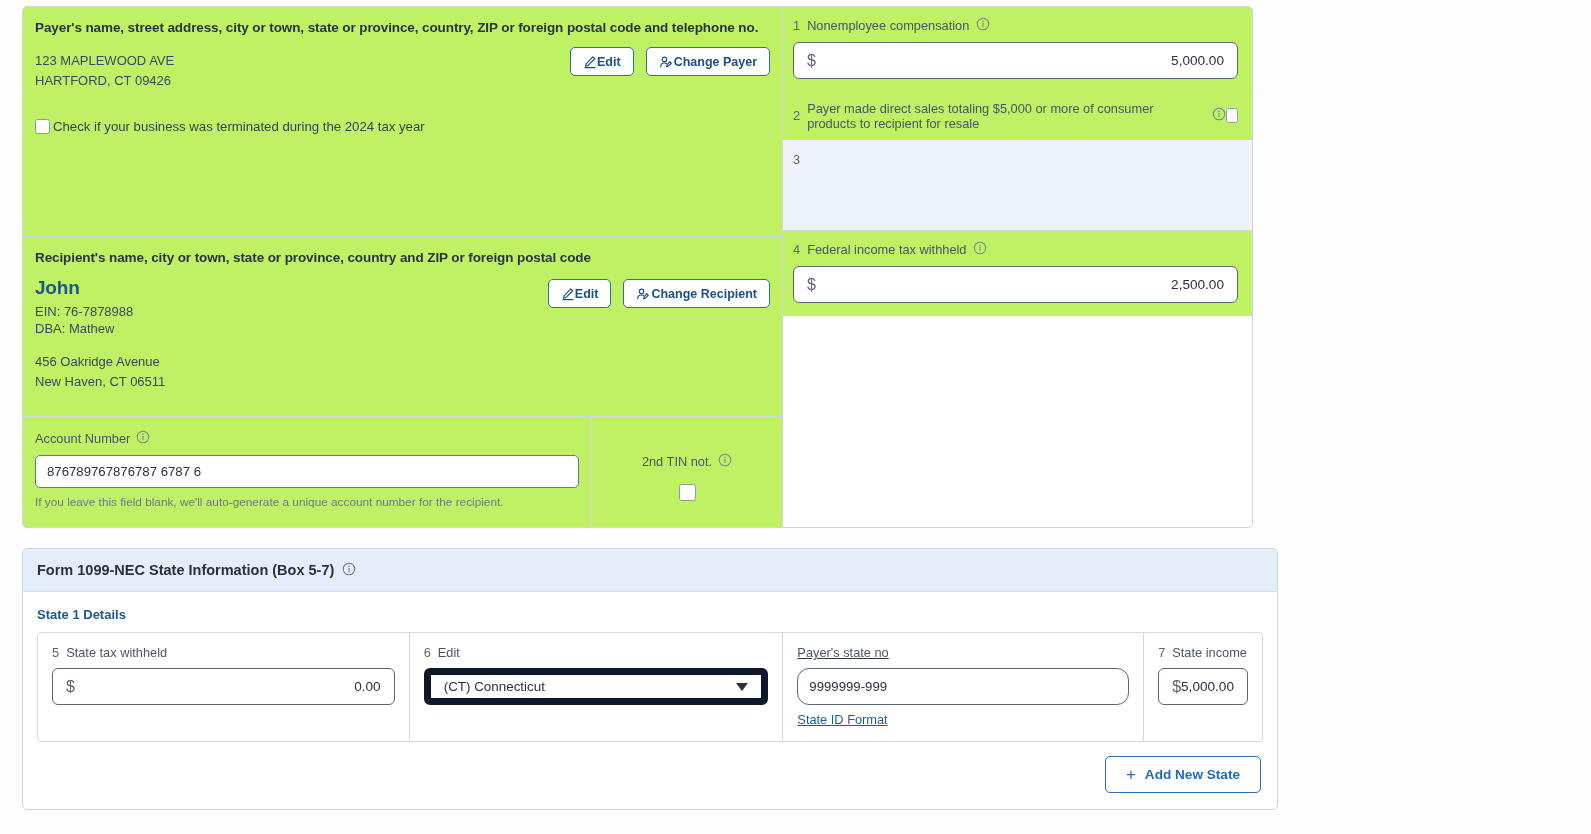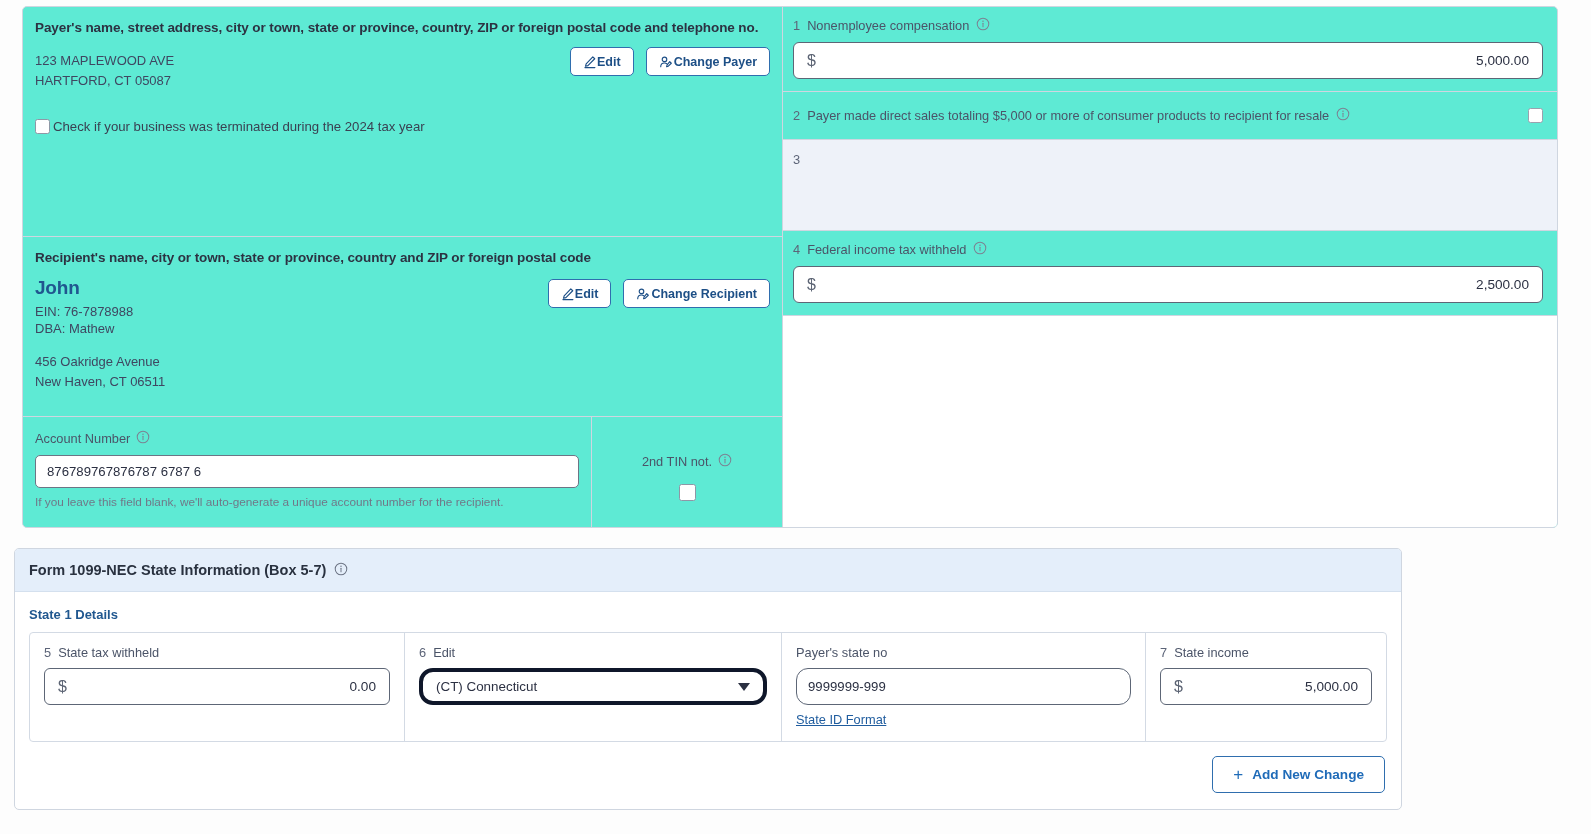"Payer's name, street address, city" .form-card { background: #5eead4 -> #bef264; width: 1536px -> 1231px }
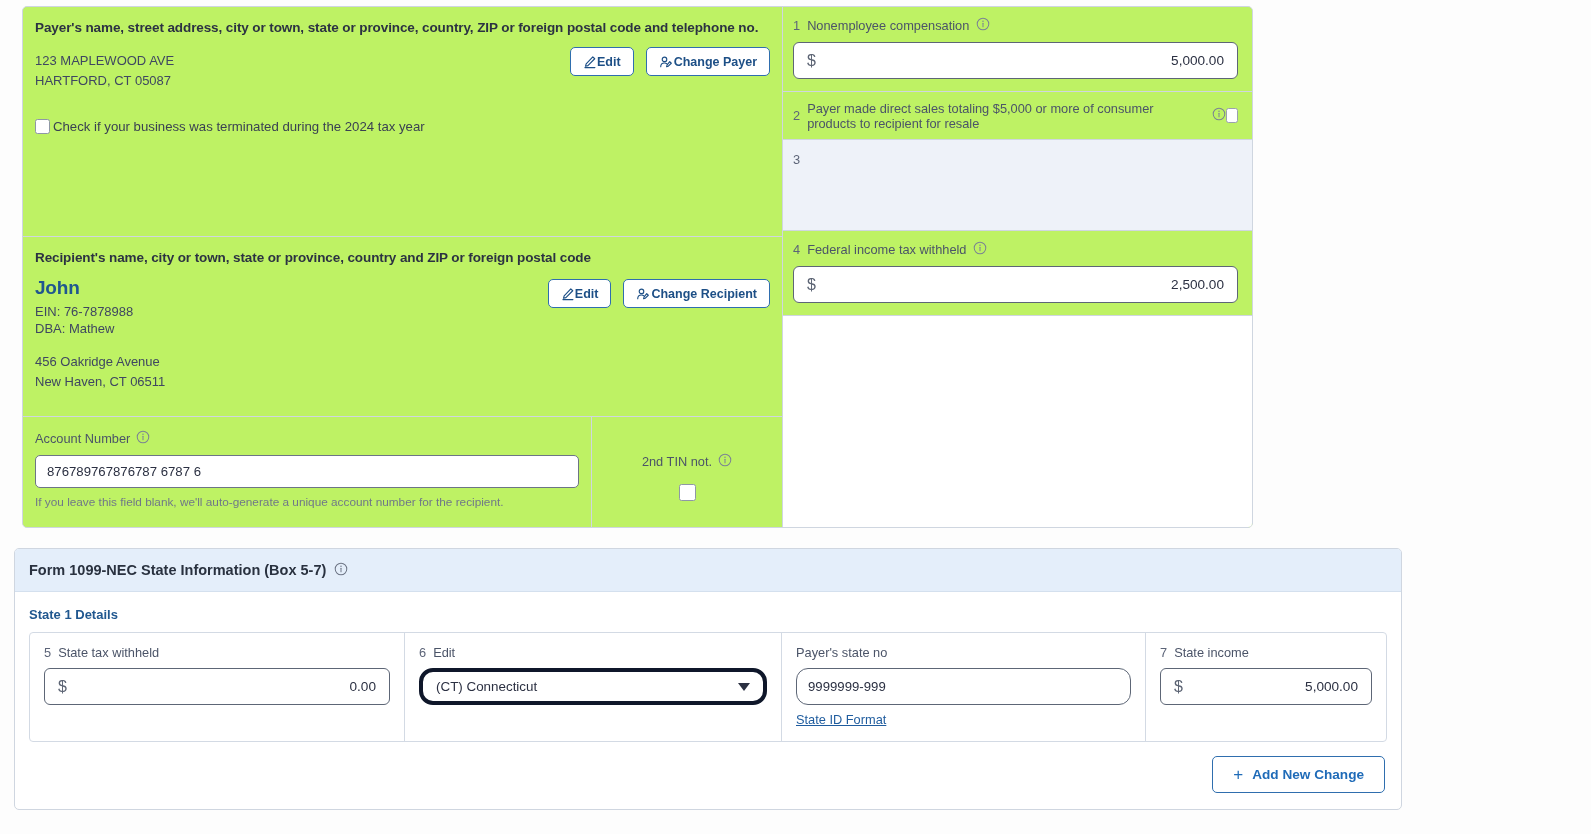"HARTFORD, CT 05087" div { text: 05087 -> 09426 }
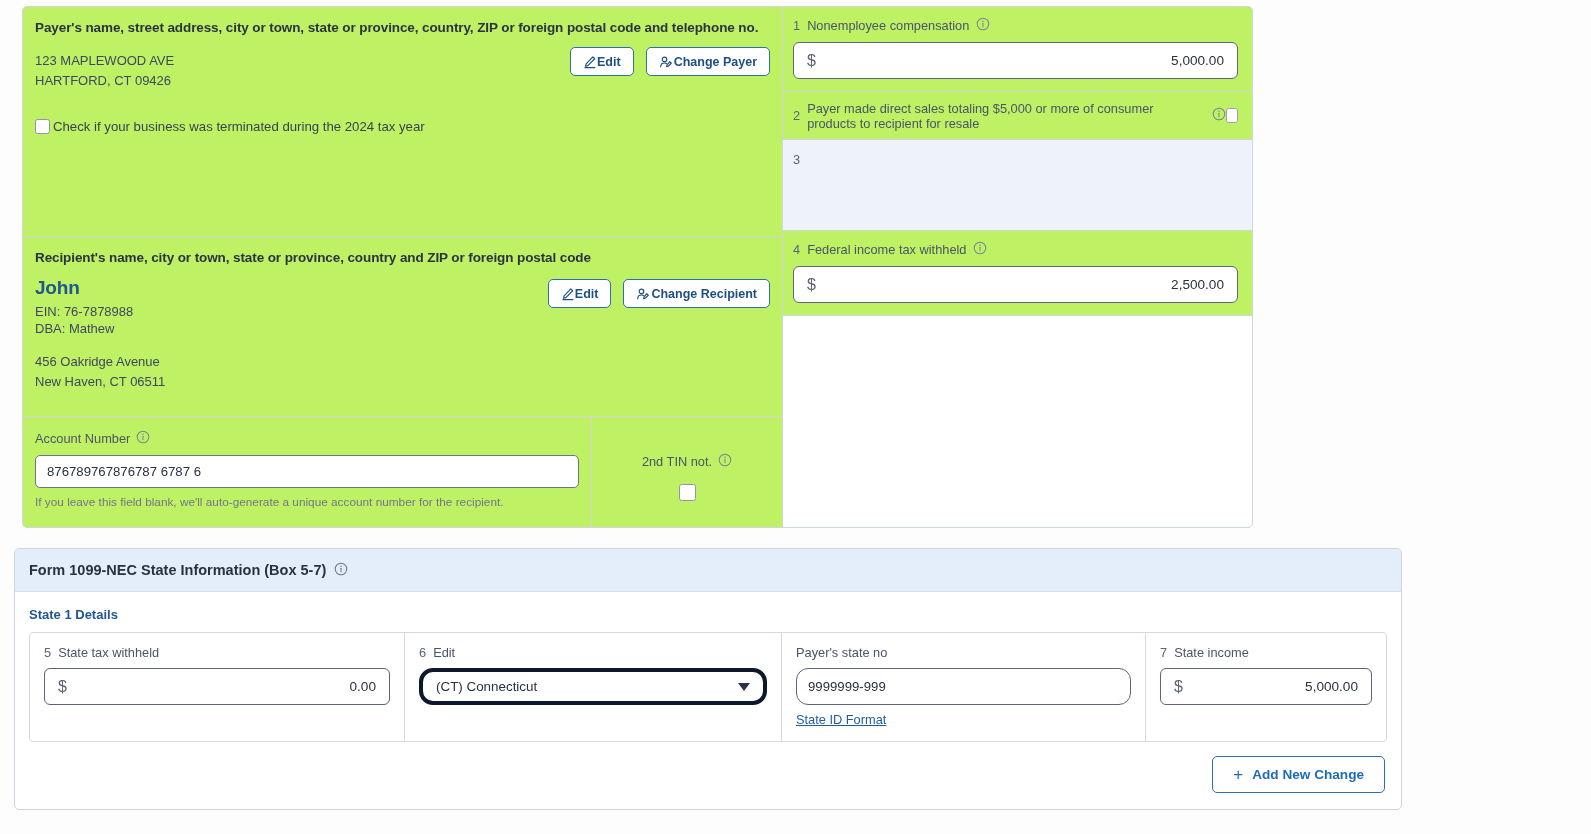"Form 1099-NEC State Information (Box" .state-card { left: 14px -> 22px; width: 1388px -> 1256px }
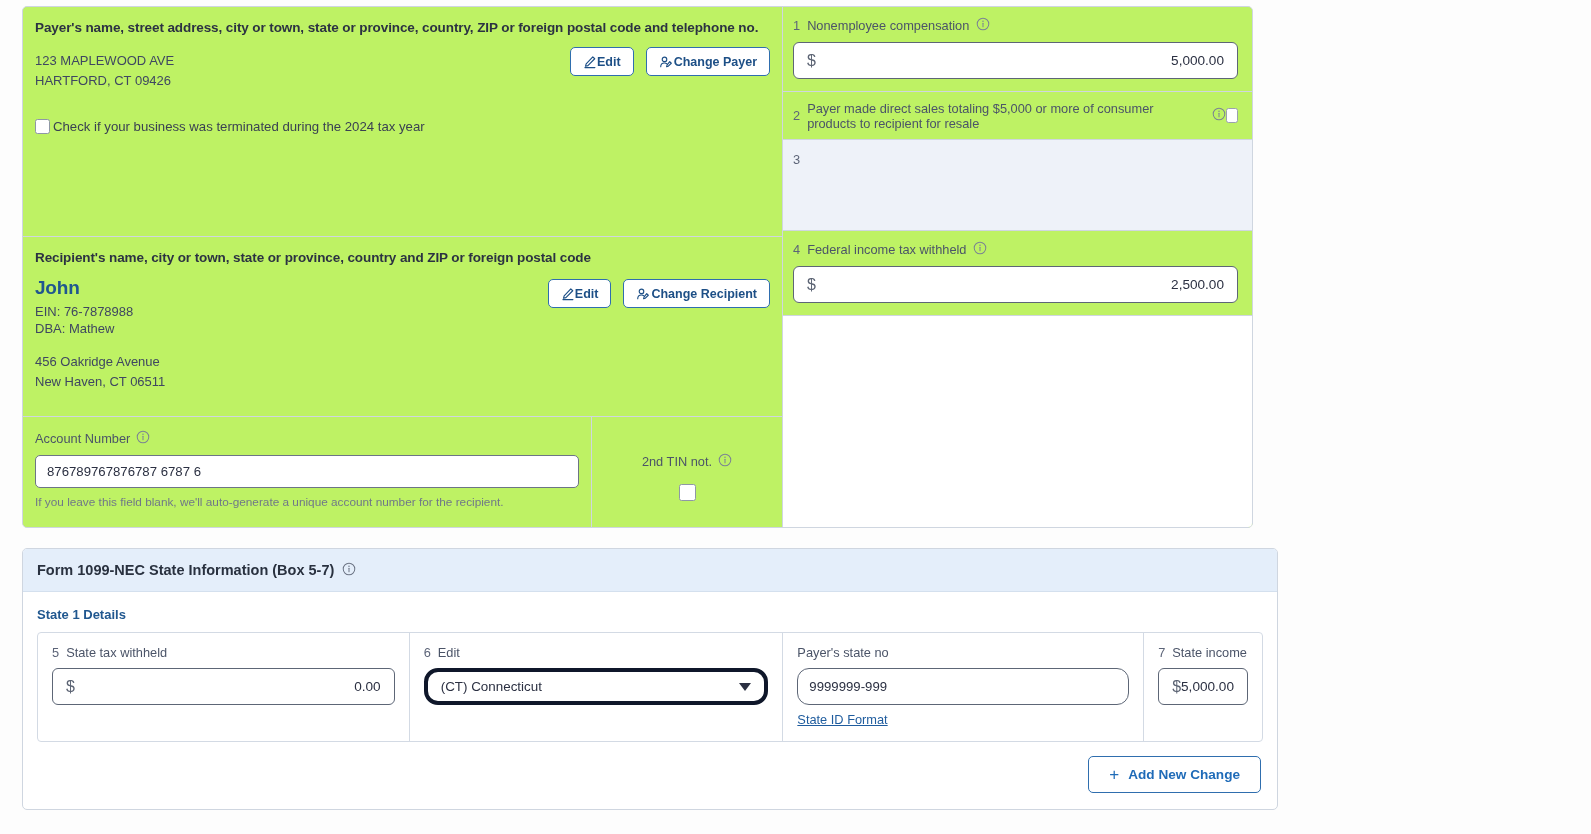"Payer's state no" .sc3 { text-decoration: none -> underline }
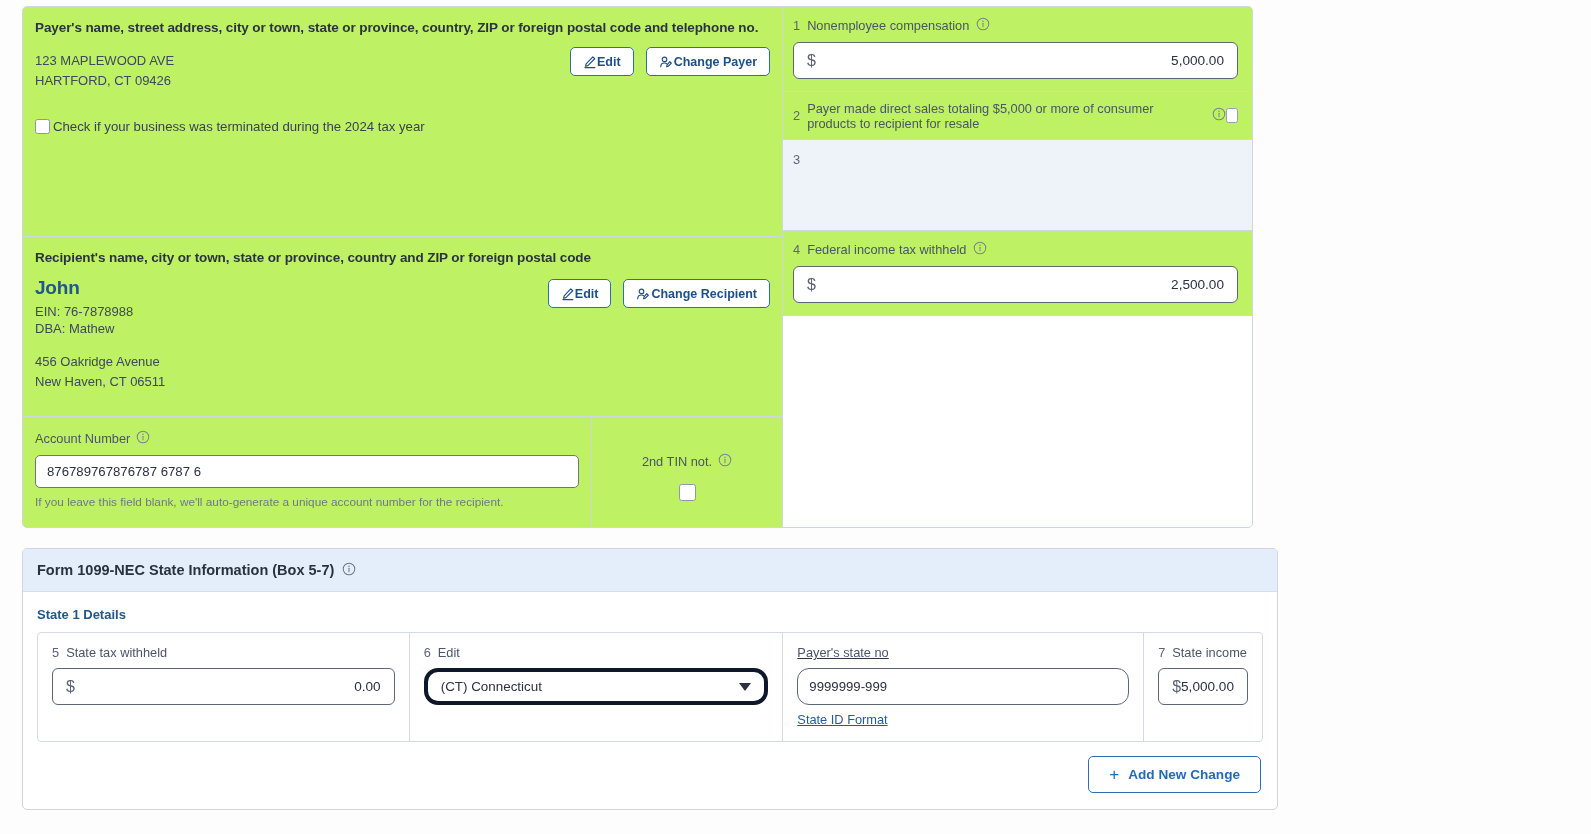"(CT) Connecticut" .select-box { border: 4px solid #0f172a -> 7px solid #0f172a; border-radius: 14px -> 6px }
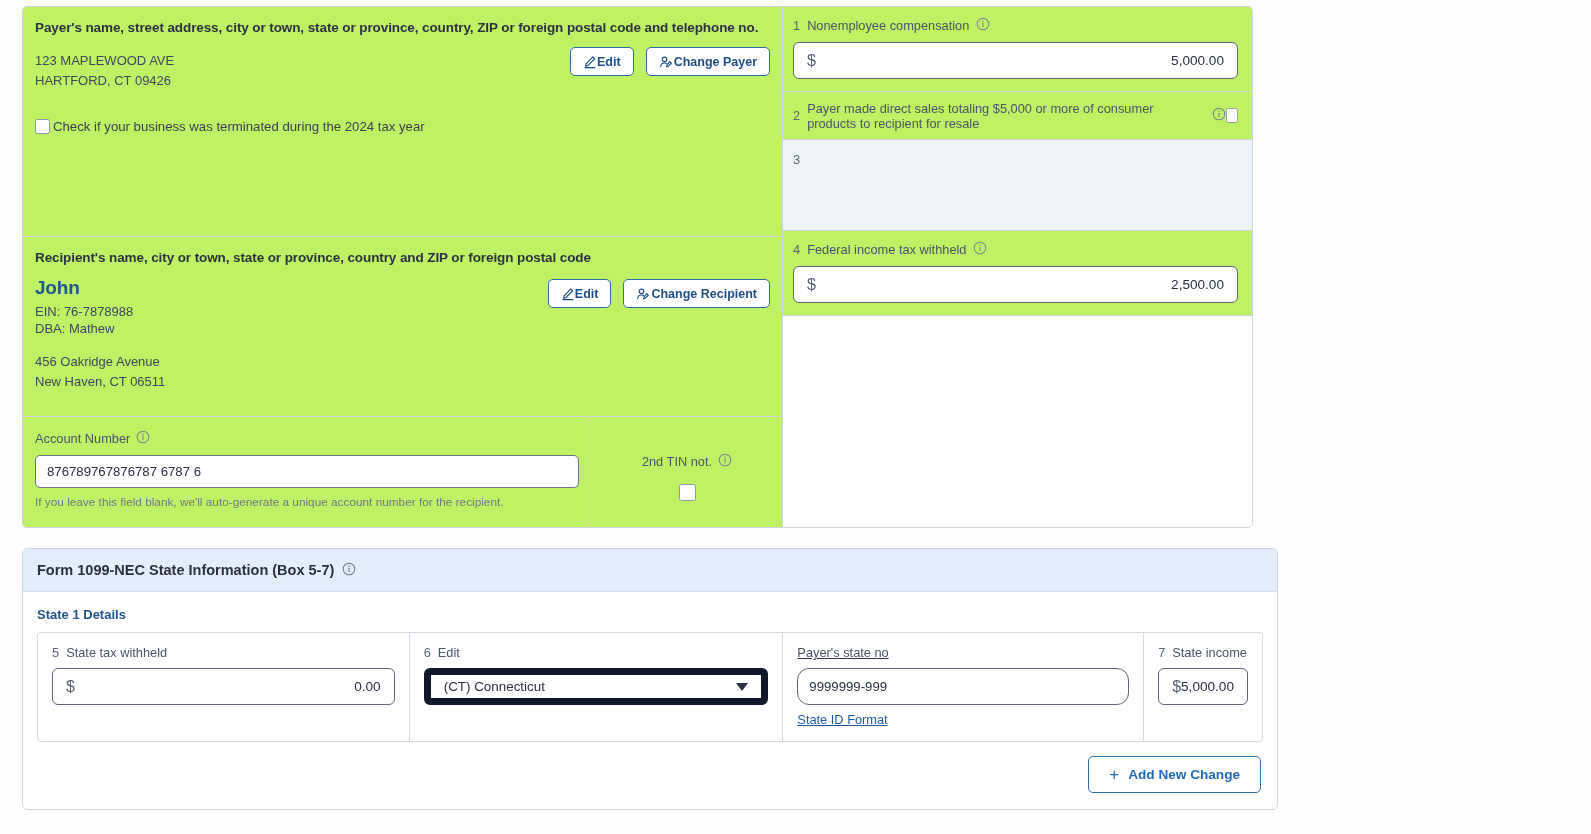"Add New Change" span { text: Change -> State }
